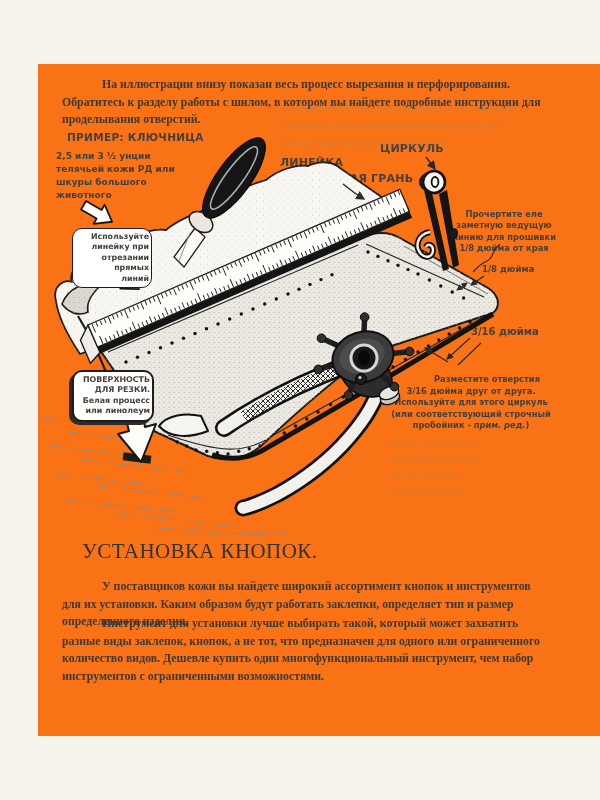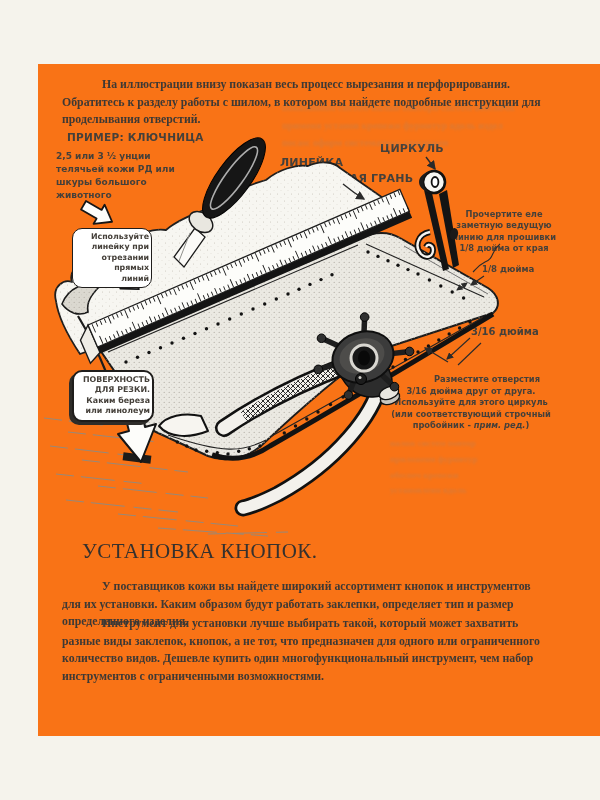"ПОВЕРХНОСТЬ" div.boxnote { text: Каким береза -> Белая процесс }
